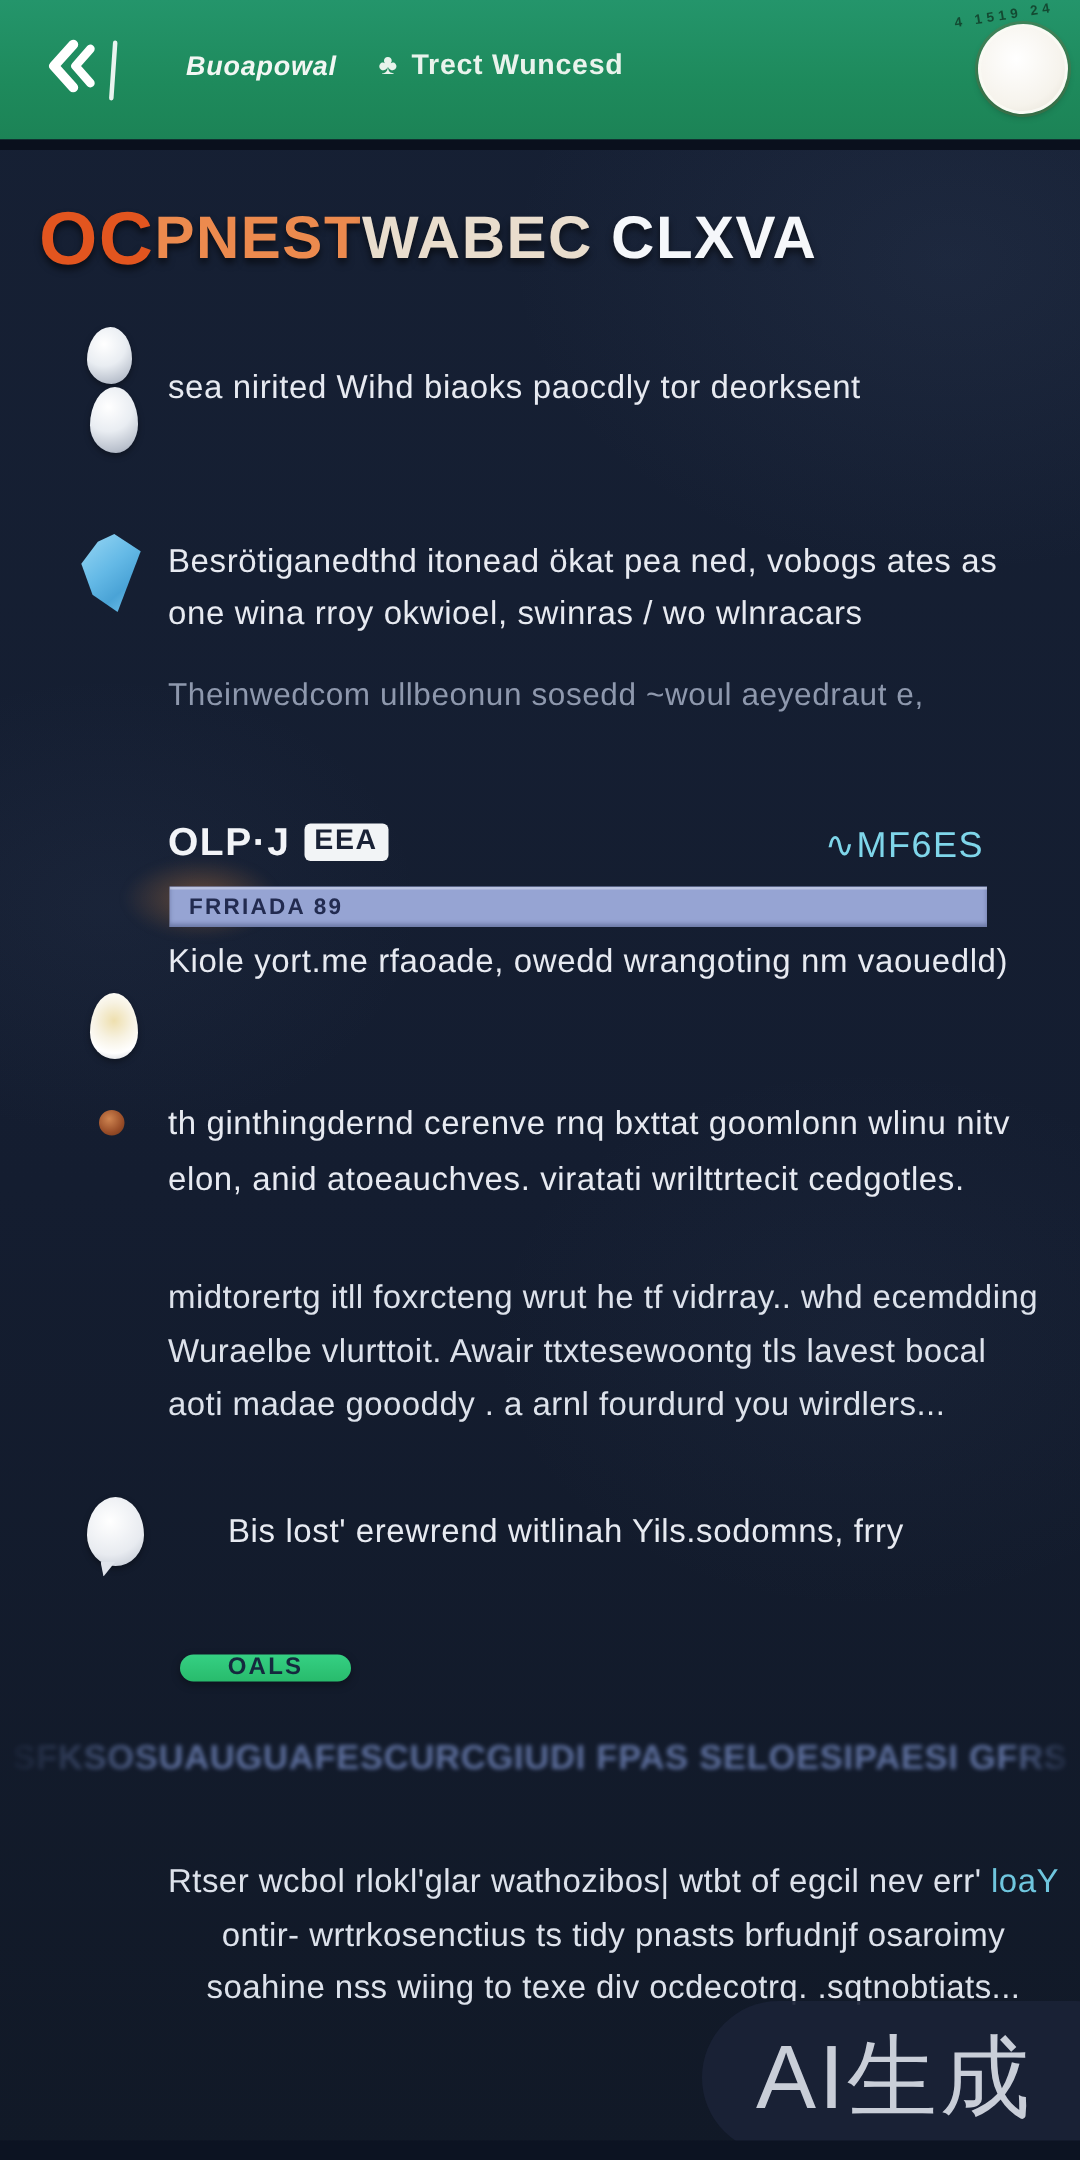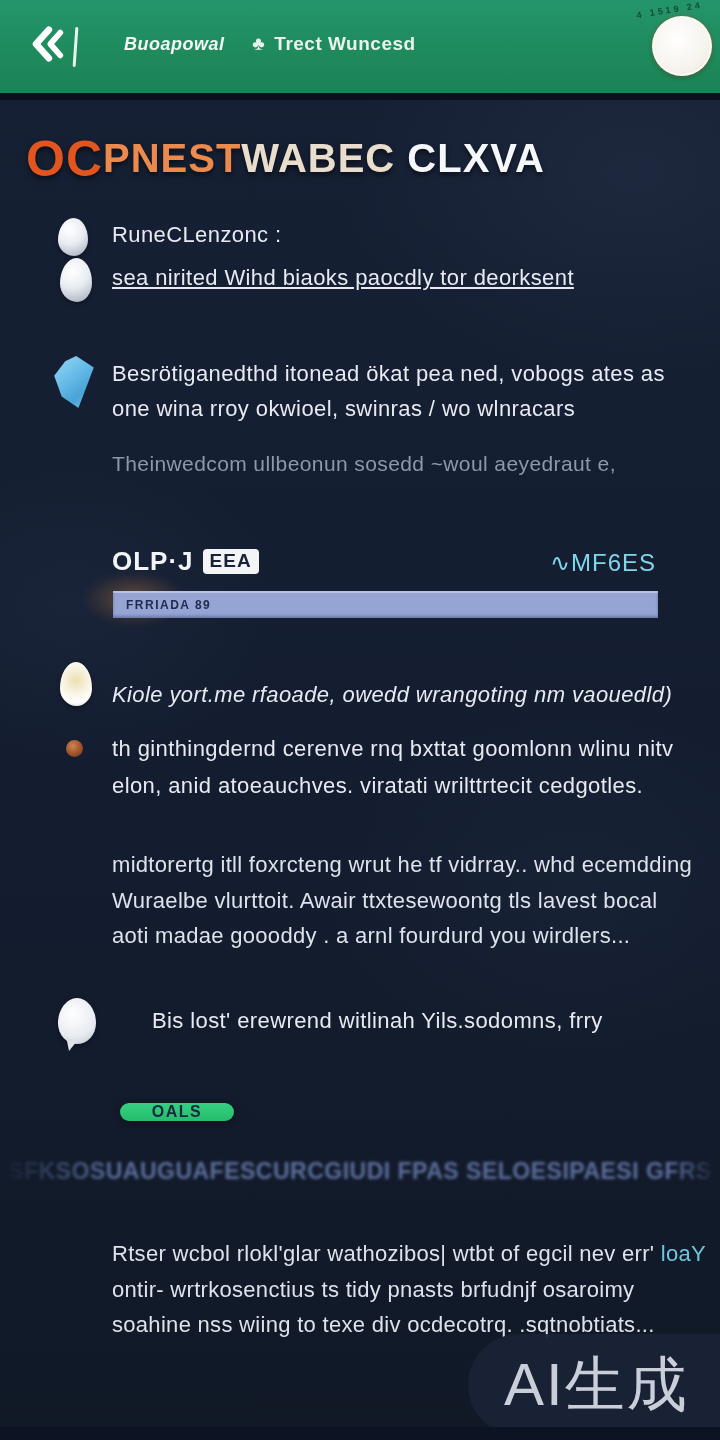"RuneCLenzonc :" div.abs { html: <div>RuneCLenzonc :</div> -> none }
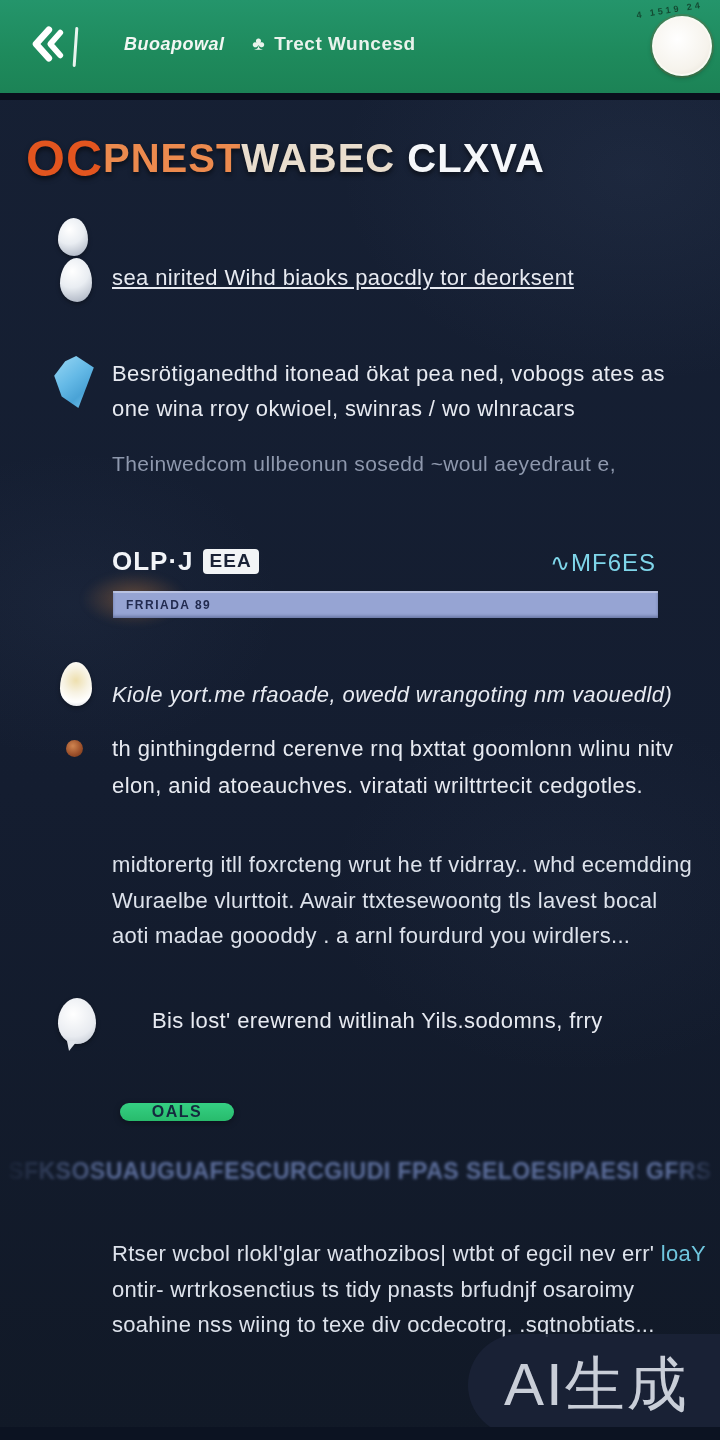"sea nirited Wihd biaoks paocdly" div.abs { text-decoration: underline -> none; top: 265px -> 245px }
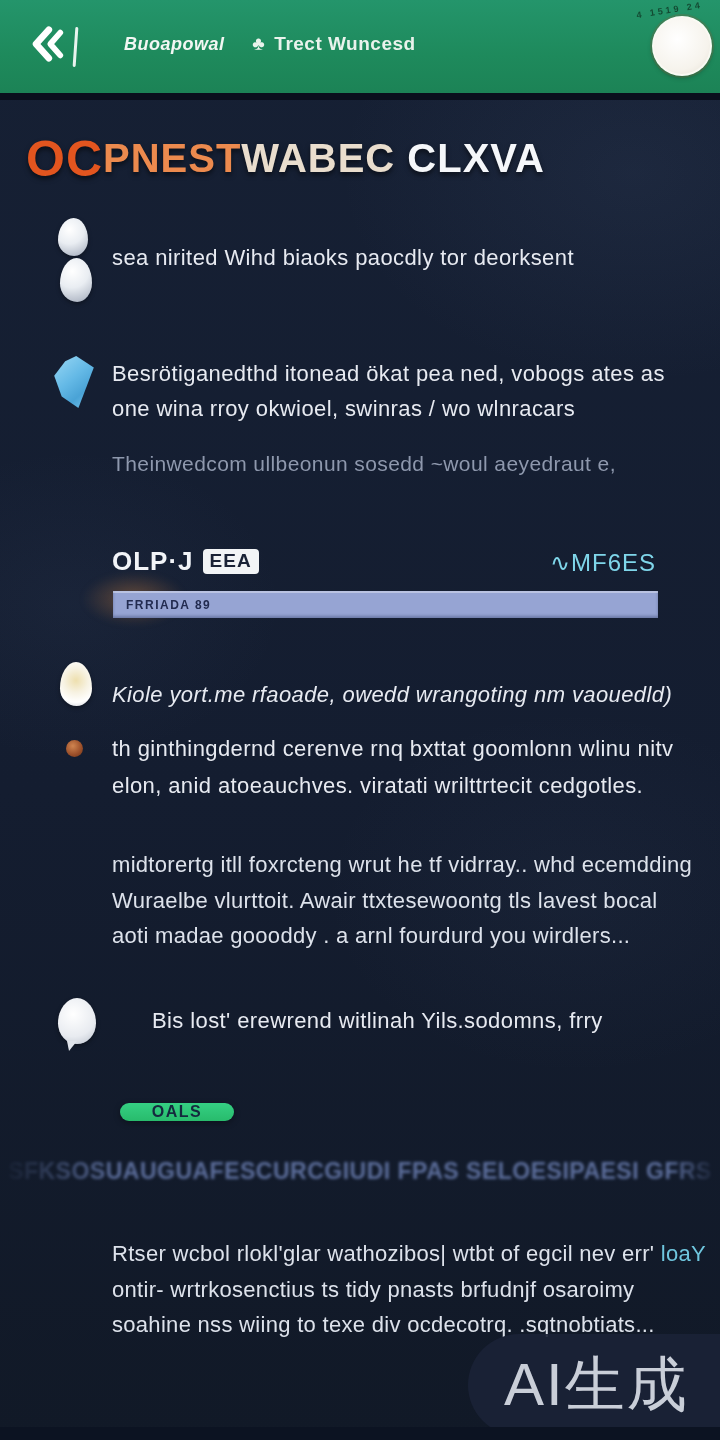"FRRIADA 89" .progress span { font-size: 12px -> 15px }
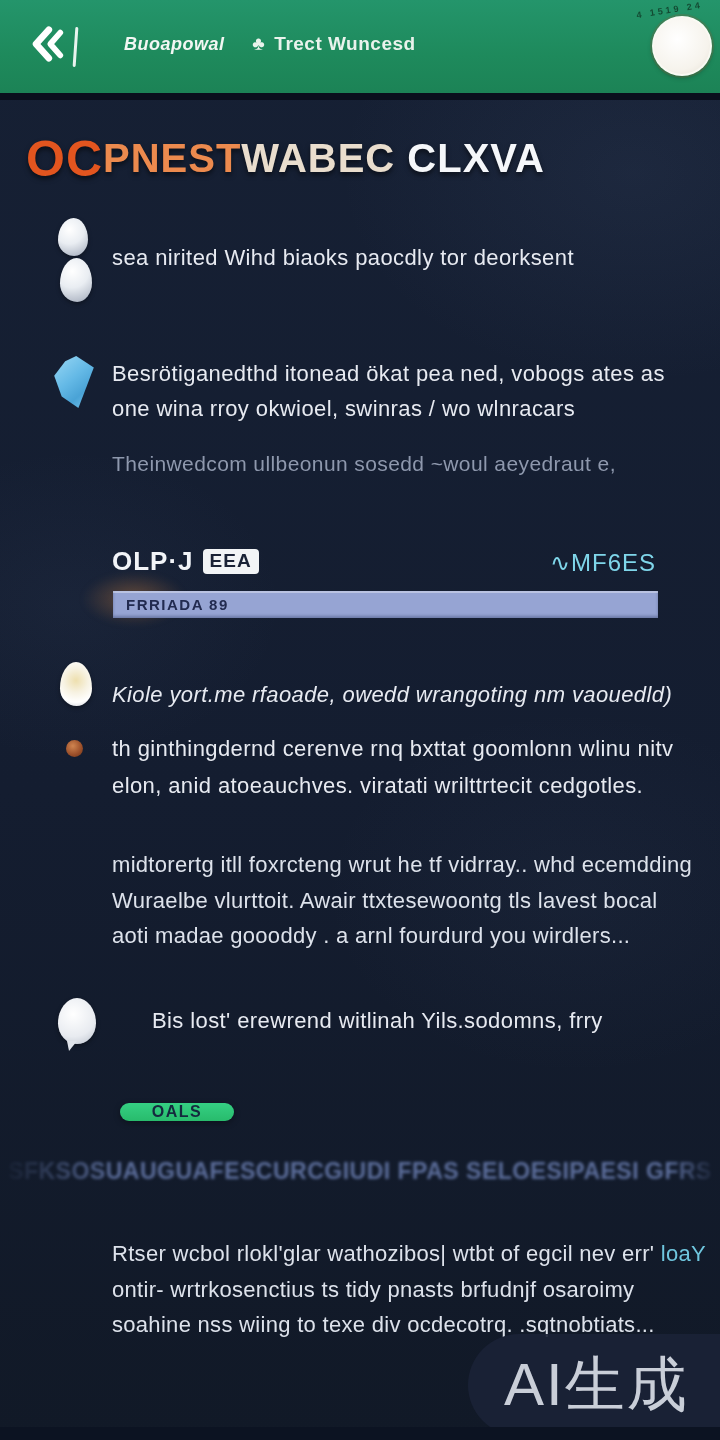"Kiole yort.me rfaoade, owedd wrangoting" div.abs { font-style: italic -> none; top: 682px -> 628px }
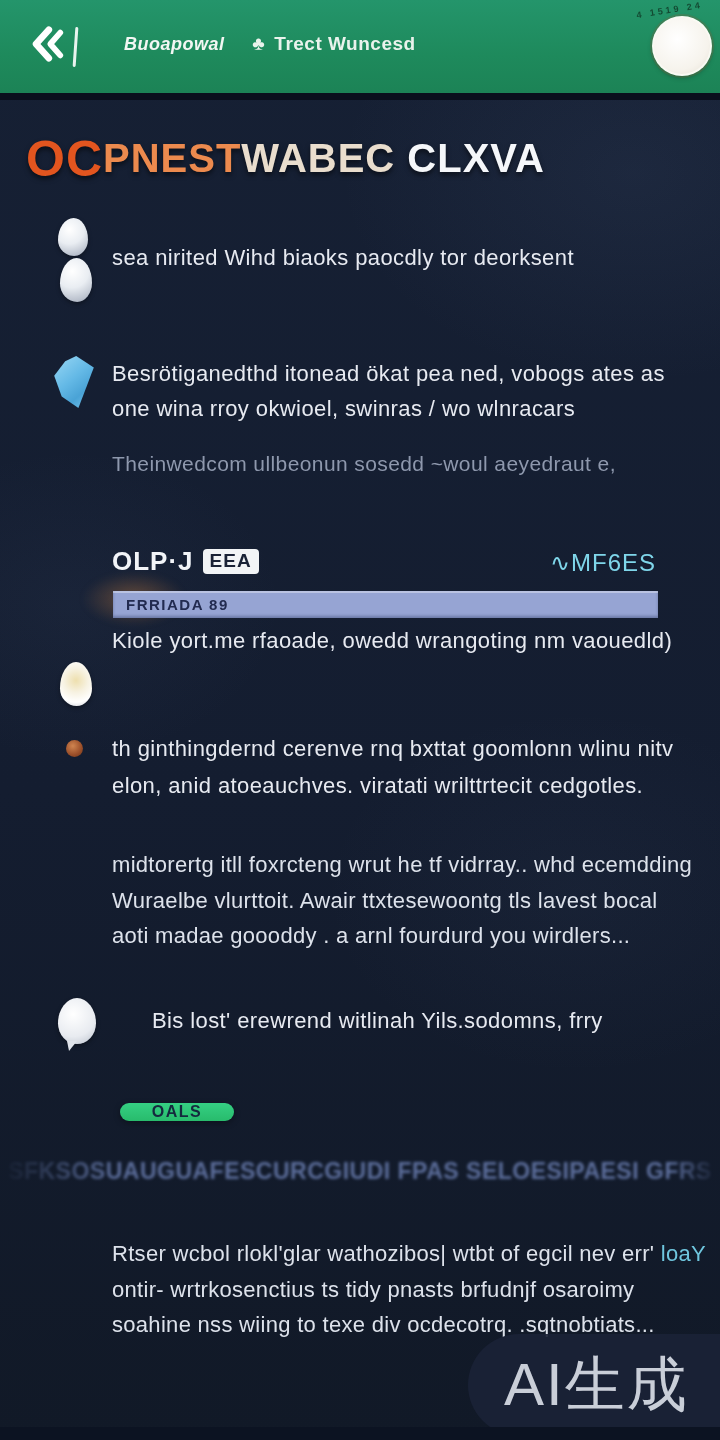"Rtser wcbol rlokl'glar wathozibos| wtbt" div.abs { text-align: none -> center }
